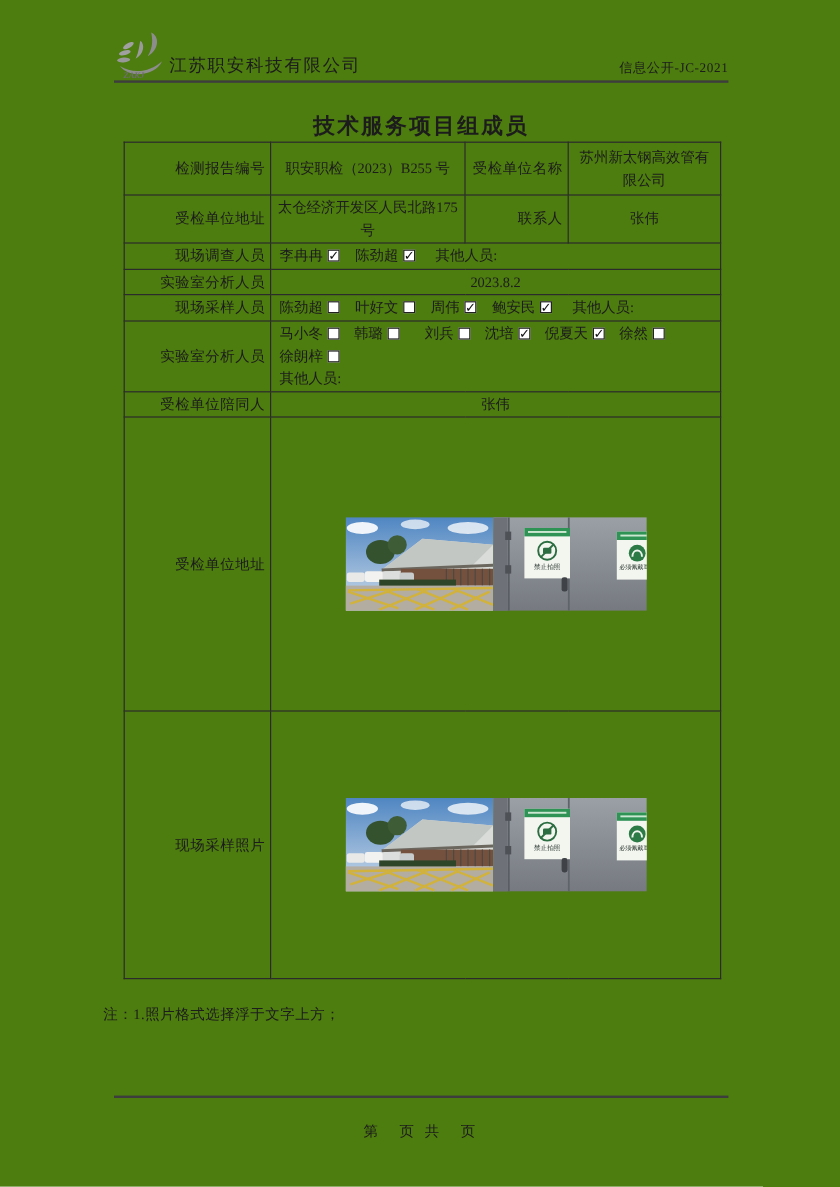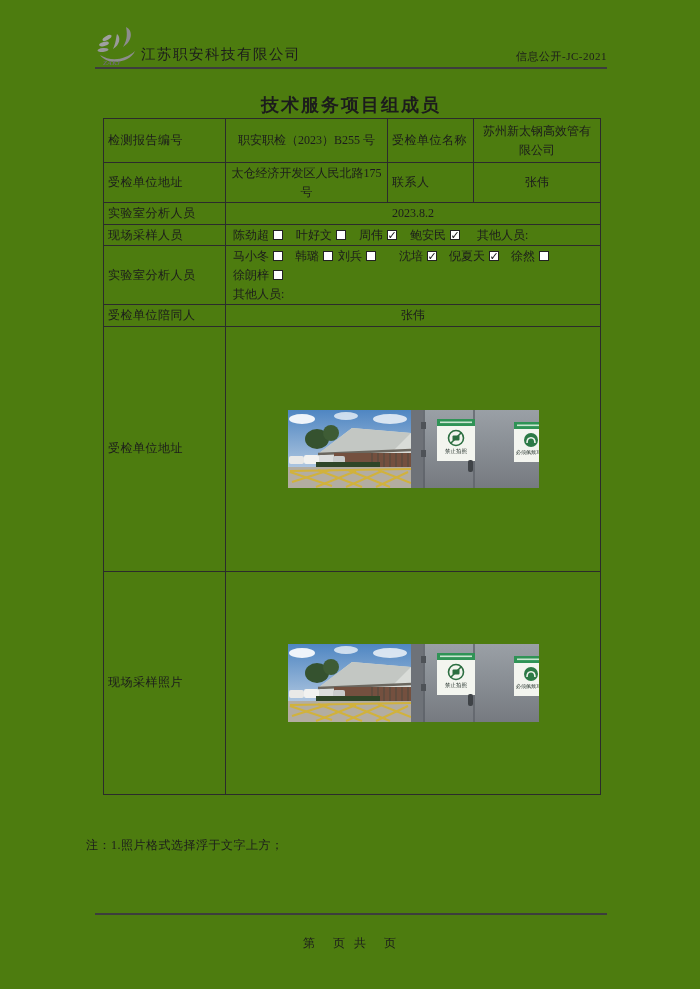"检测报告编号" td.lbl { text-align: left -> right }
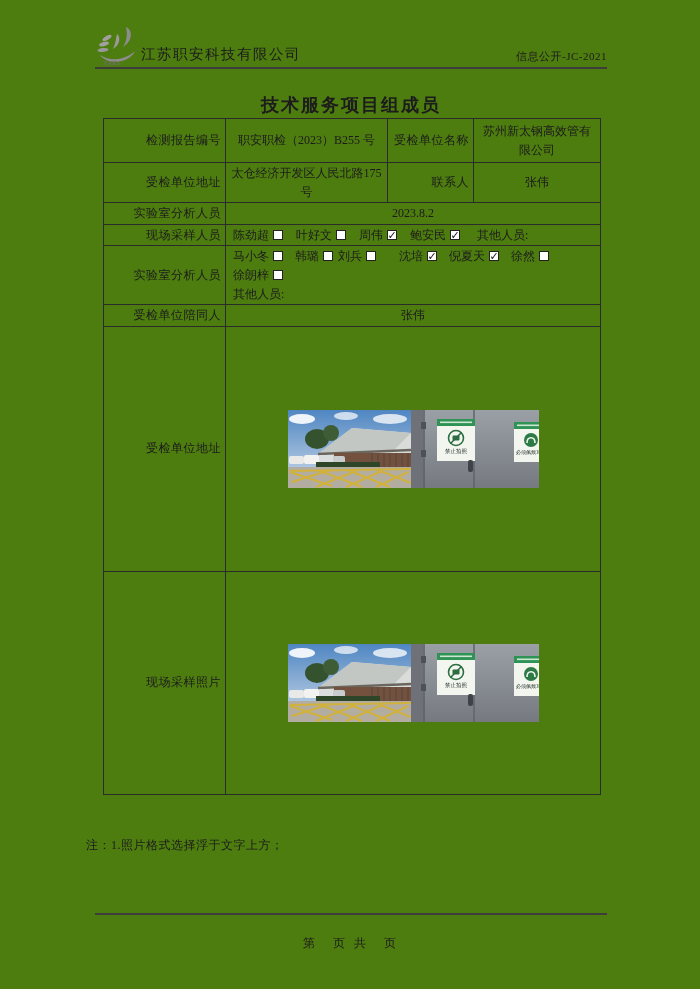"现场调查人员" tr { html: none -> <tr> <td>现场调查人员</td> <td> <span><span>李冉冉</span><span></span></span> <span><span>陈劲超</span><span></span></span> <span>其他人员:</span> </td> </tr> }
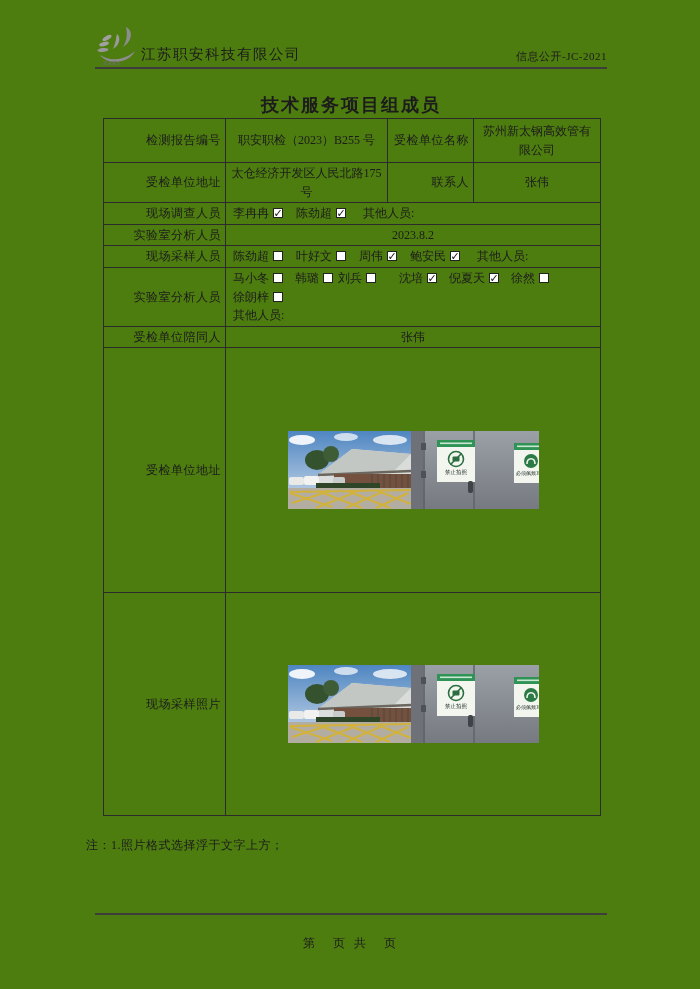"韩璐" span.member { margin-right: 2px -> 18px }
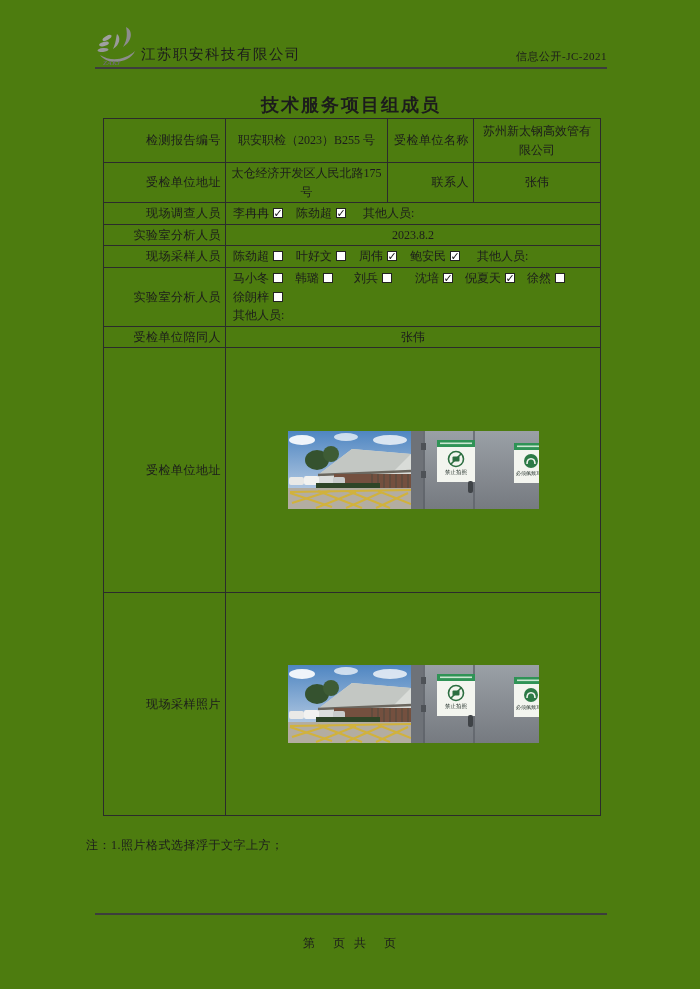"刘兵" span.member { margin-right: 20px -> 9px }
